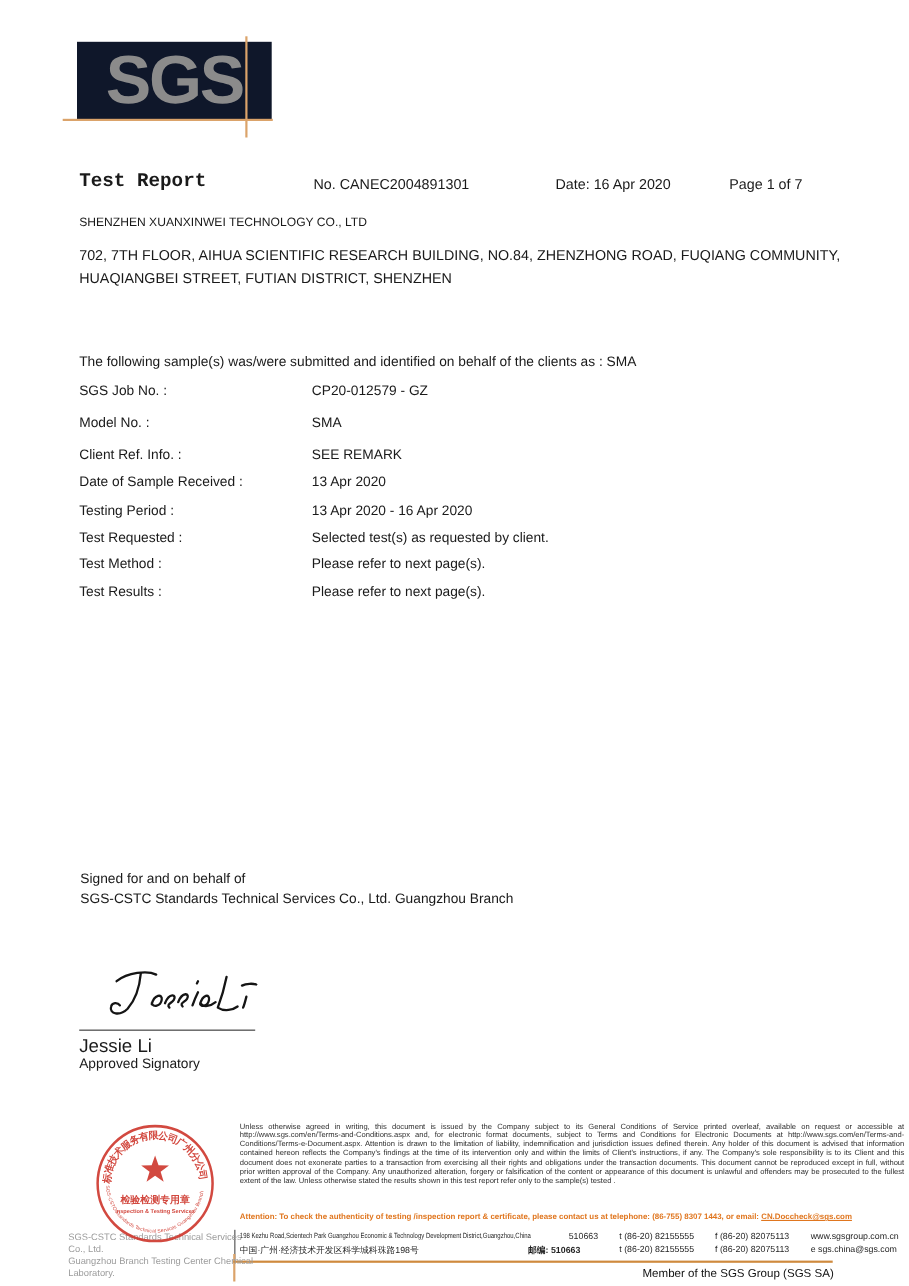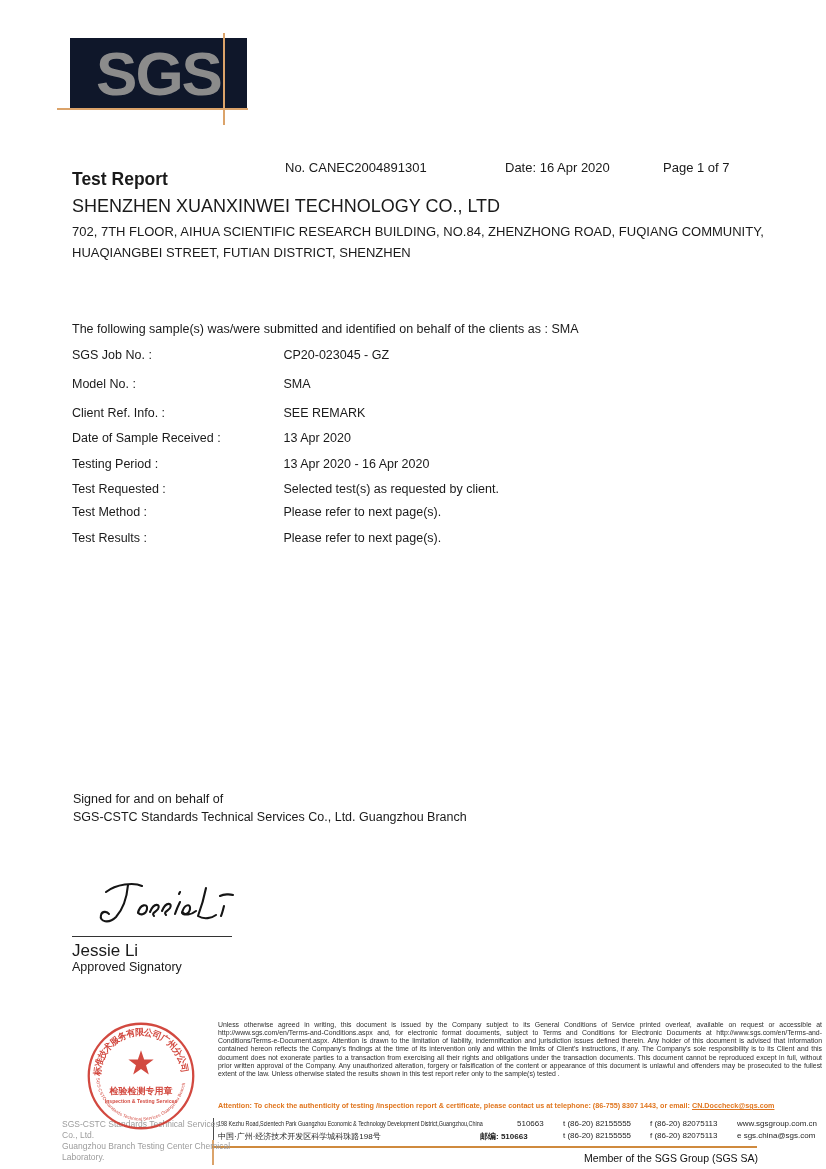"Test Report" .hdr-title { font-family: none -> Liberation Mono, monospace; top: 169px -> 155px }
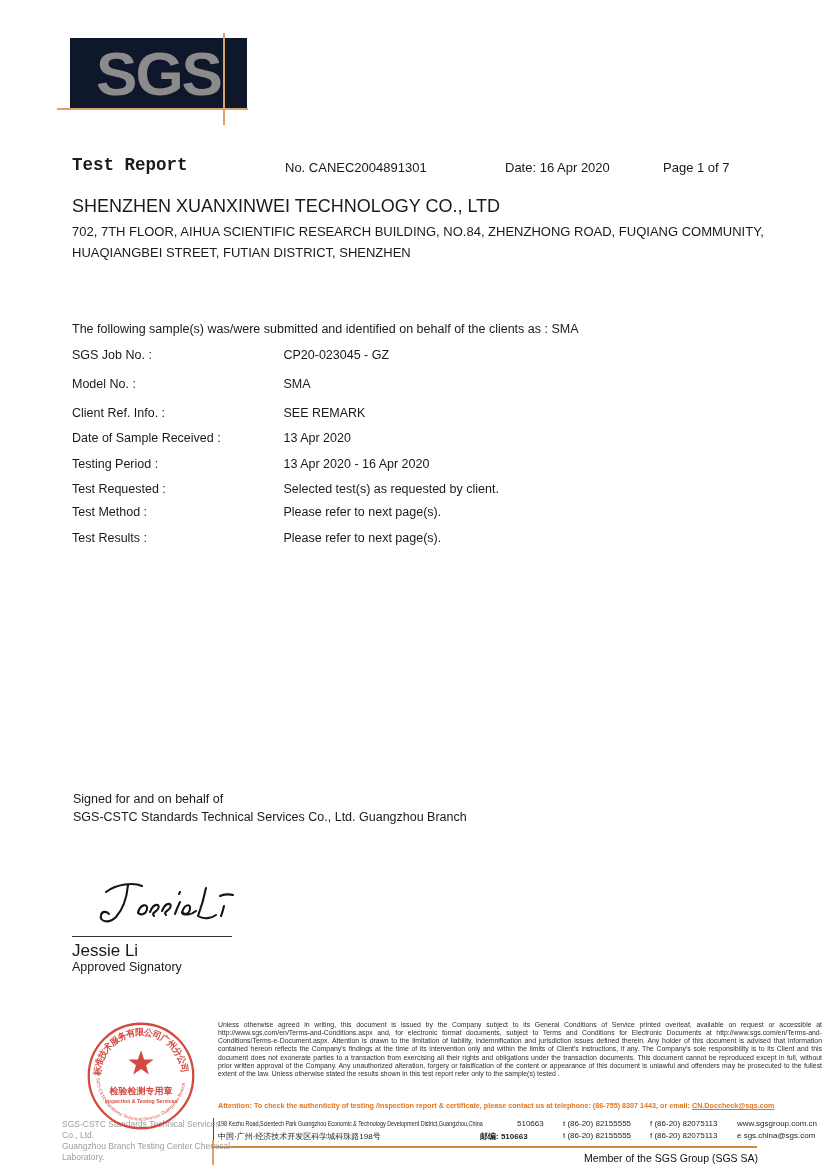"SHENZHEN XUANXINWEI TECHNOLOGY CO., LTD" .client-name { font-size: 18px -> 11px }
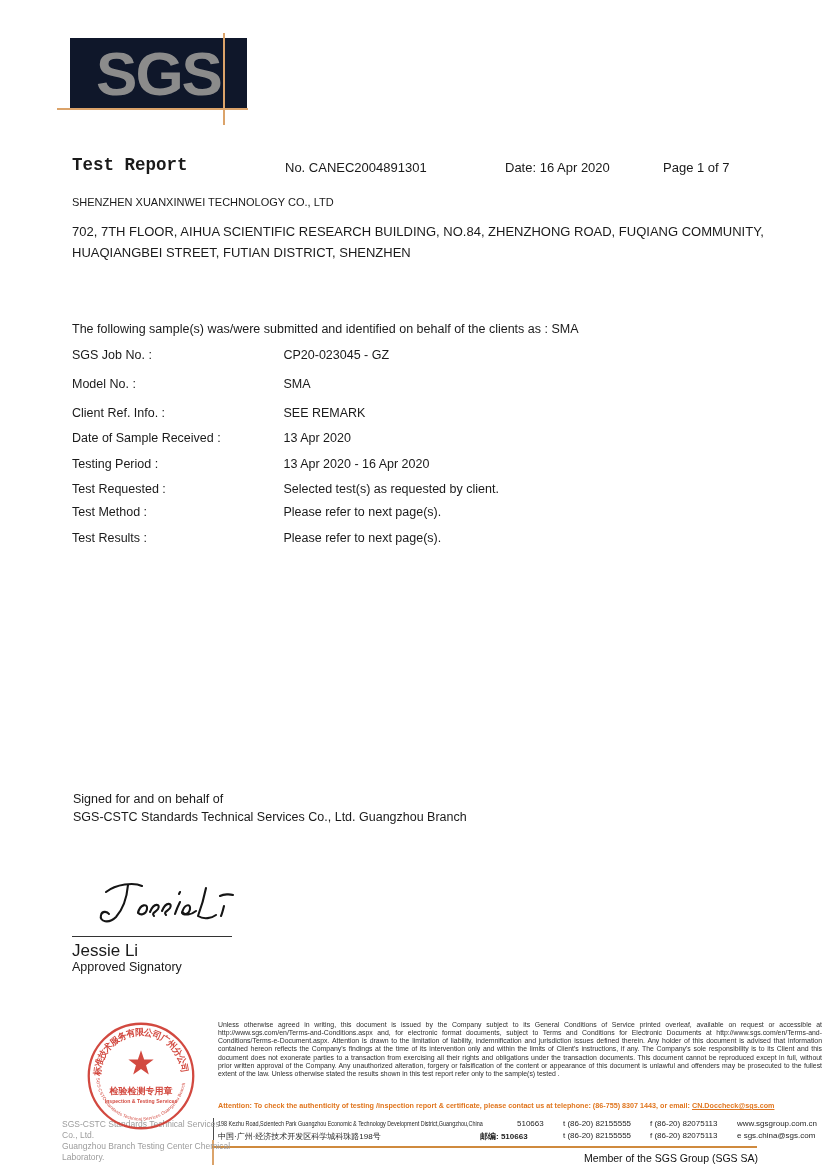"CP20-023045 - GZ" span.val { text: CP20-023045 -> CP20-012579 }
